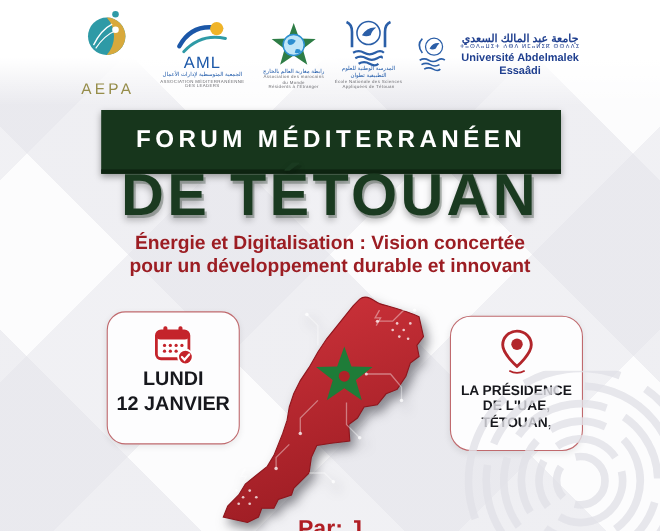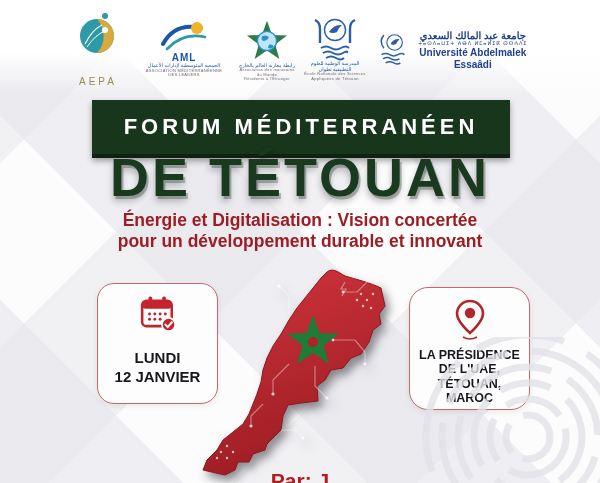"AML" .aml-title { font-size: 10px -> 15px; font-weight: 700 -> 400 }
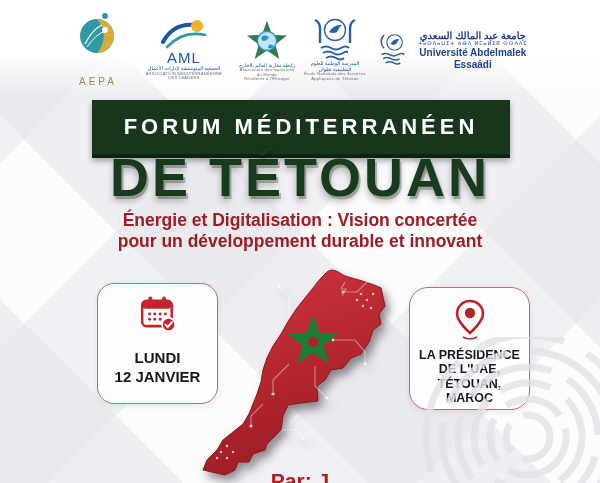"AEPA" .aepa-title { font-size: 10px -> 14px }
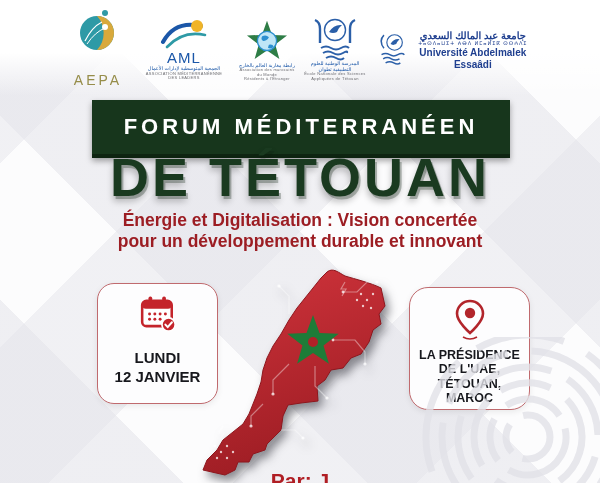"LUNDI" .card-date .card-text { font-size: 15px -> 18px; margin-top: 16px -> none }
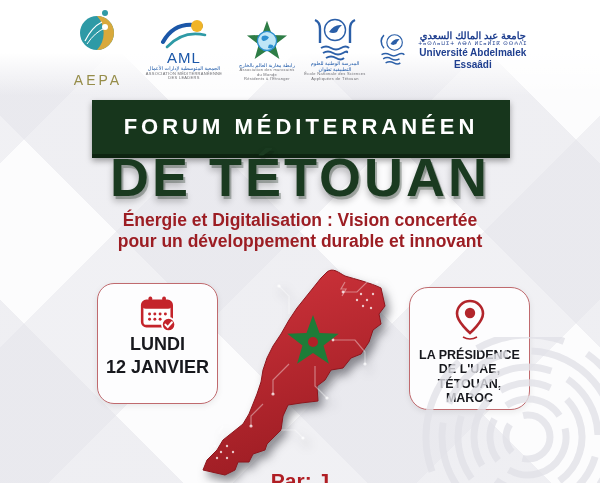"MAROC" div { html: <div>MAROC</div> -> none }
